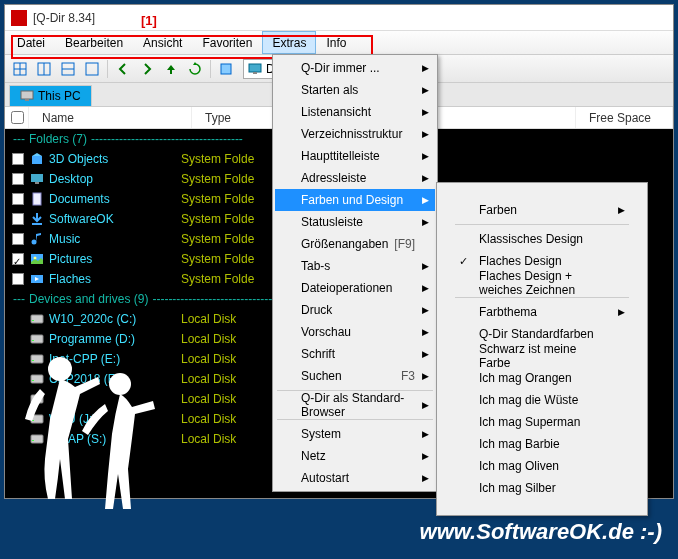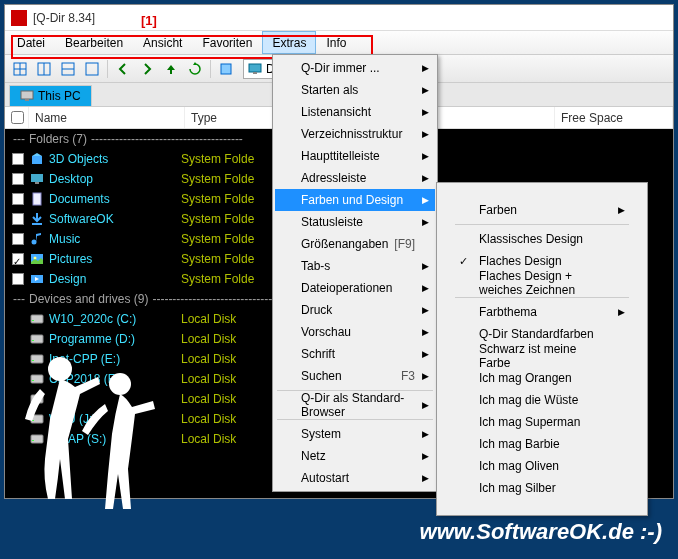"Name" .list-header { gap: none -> 7px }
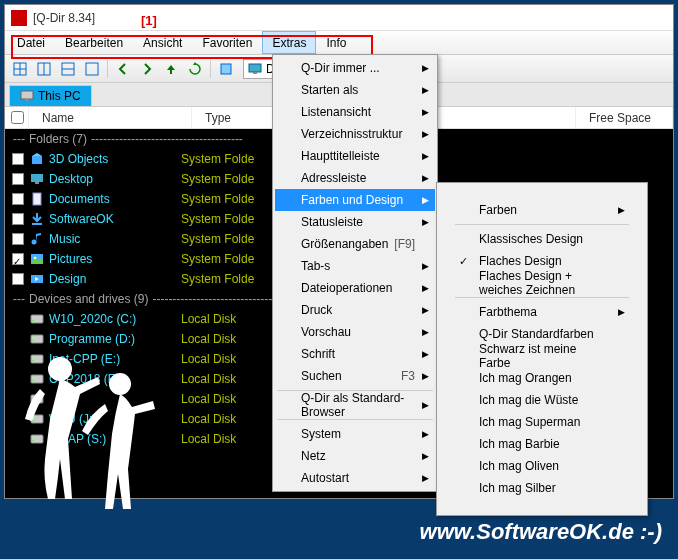"Folders (7)" .group-header { color: #a3a3a3 -> #14b8a6 }
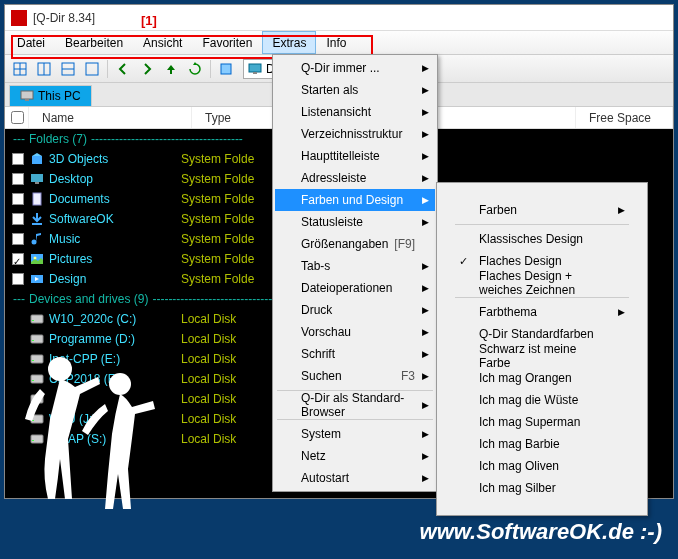"Design" span.fname { text: Design -> Flaches }
